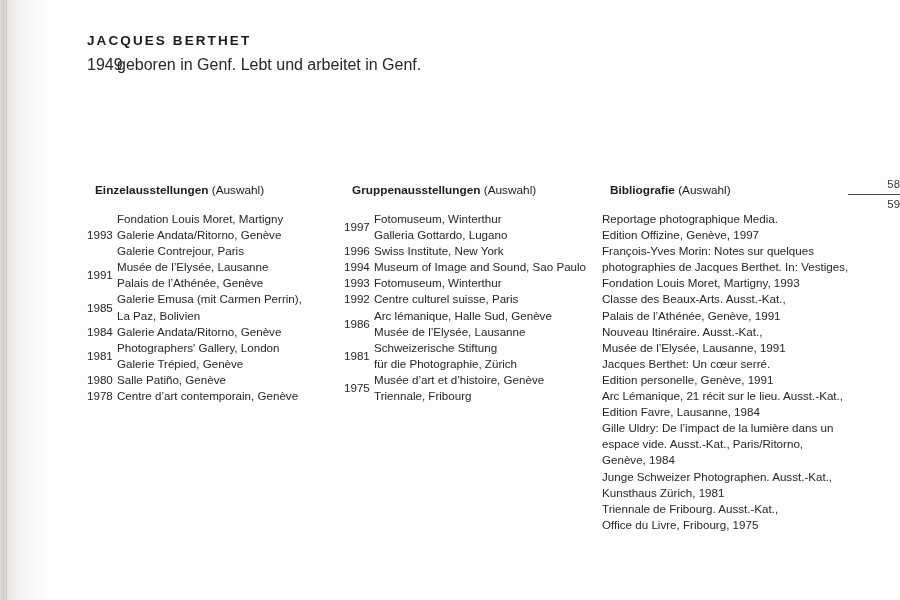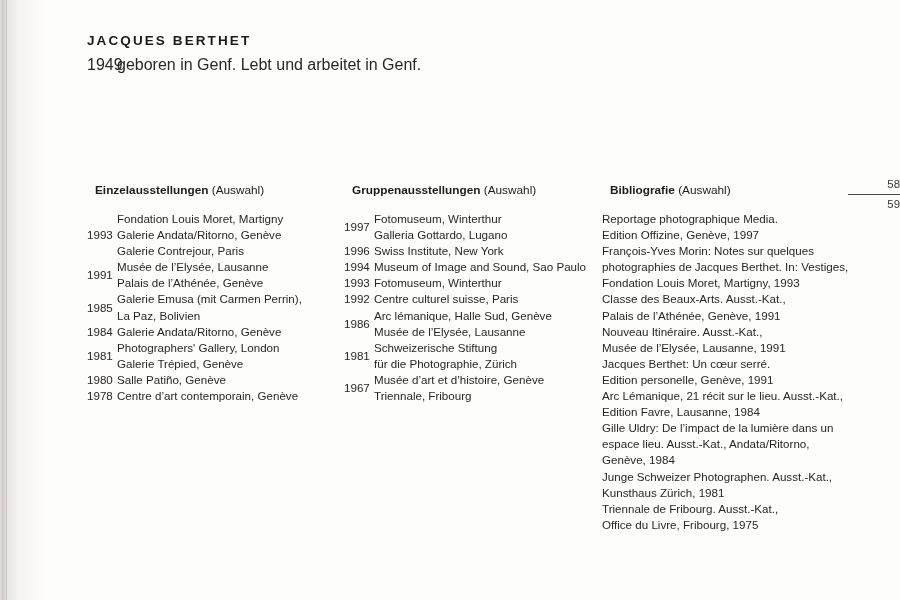"1967" span.year { text: 1967 -> 1975 }
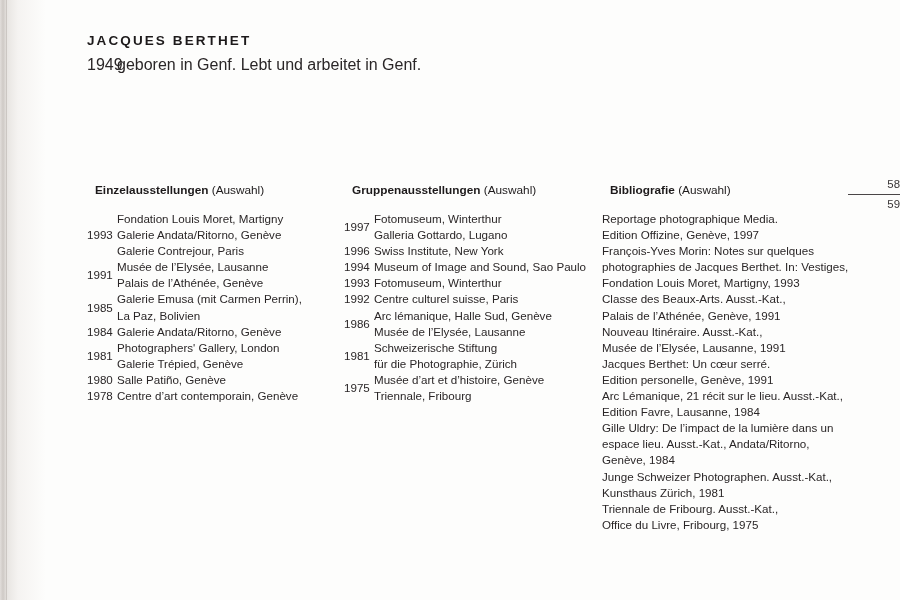"espace lieu. Ausst.-Kat.," div.bib-line { text: lieu. Ausst.-Kat., Andata/Ritorno -> vide. Ausst.-Kat., Paris/Ritorno }
